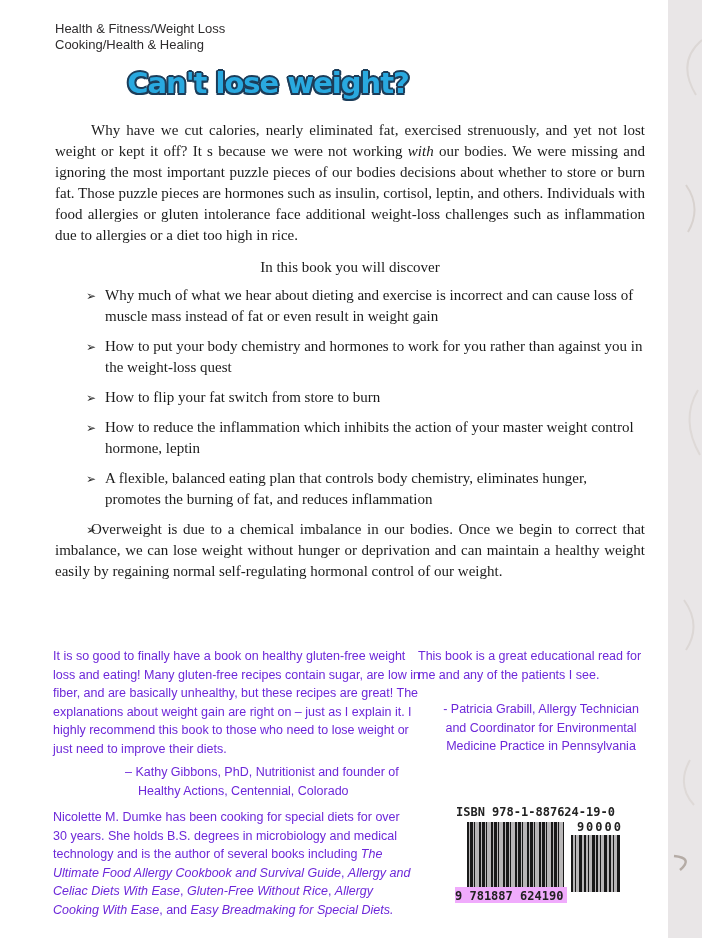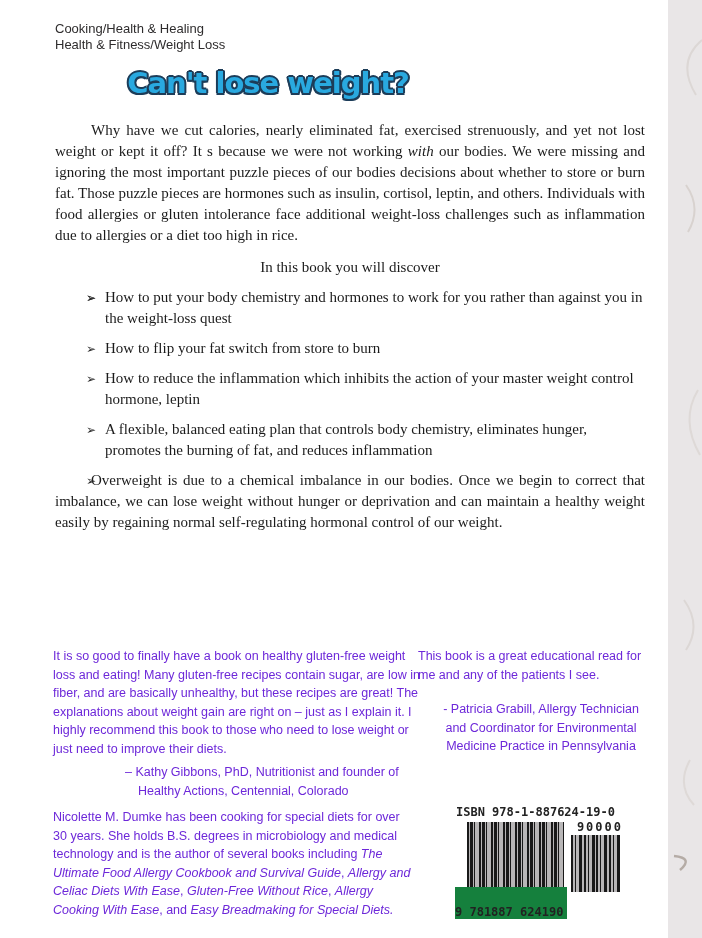"Cooking/Health & Healing" div { order: before "Health & Fitness/Weight Loss" -> after "Health & Fitness/Weight Loss" }
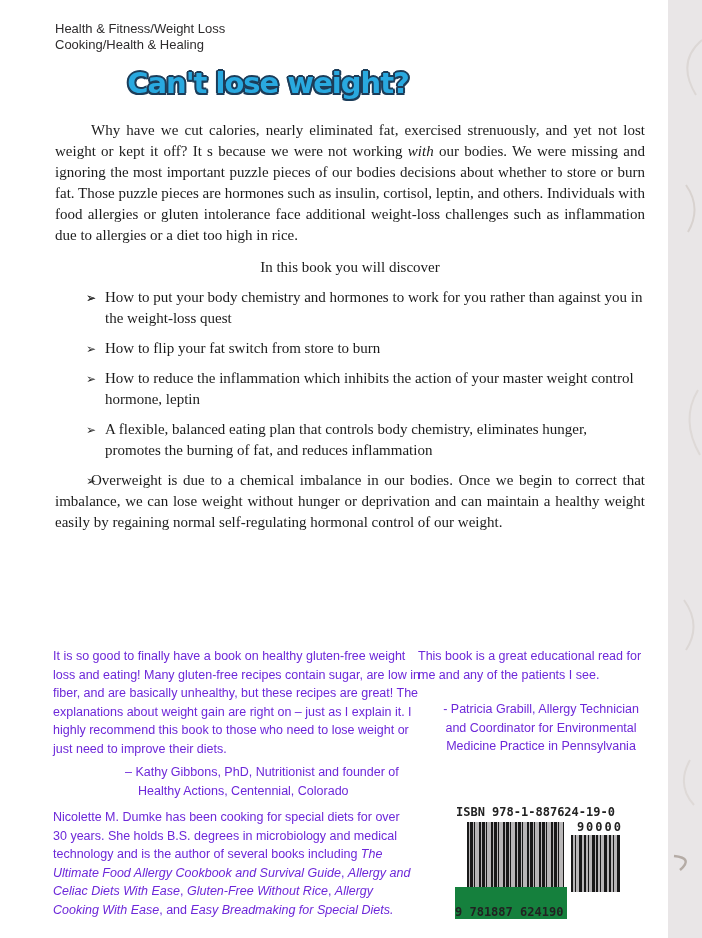"Why much of what we" span { html: none -> <span>Why much of what we hear about dieting and exercise is incorrect and can cause loss of muscle mass instead of fat or even result in weight gain</span> }
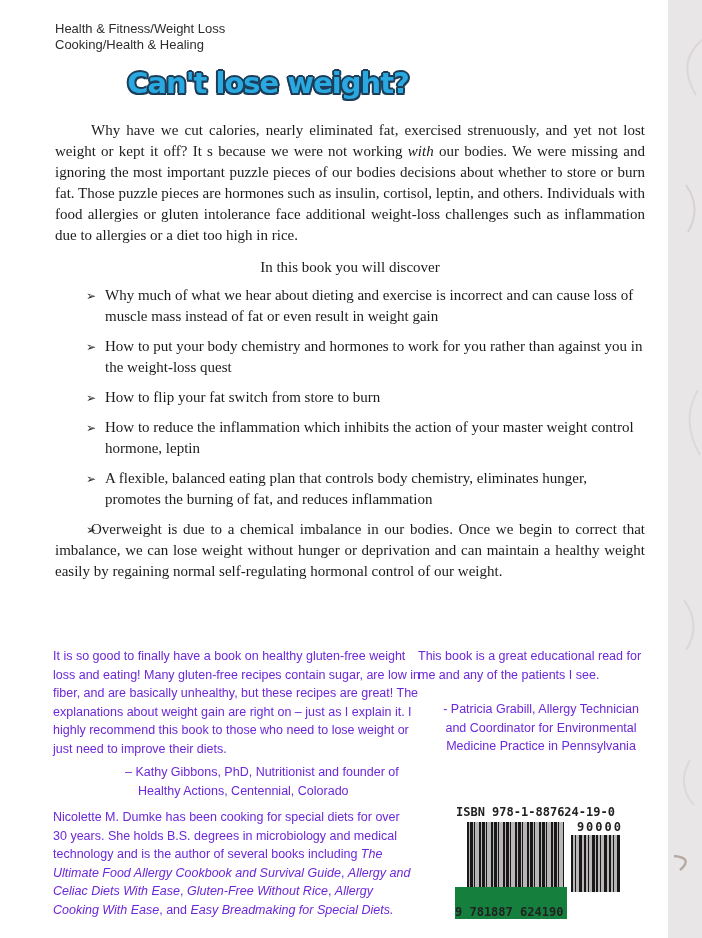"9 781887 624190" .ean-digits { background: #15803d -> #f0abfc; padding-top: 18px -> 2px }
